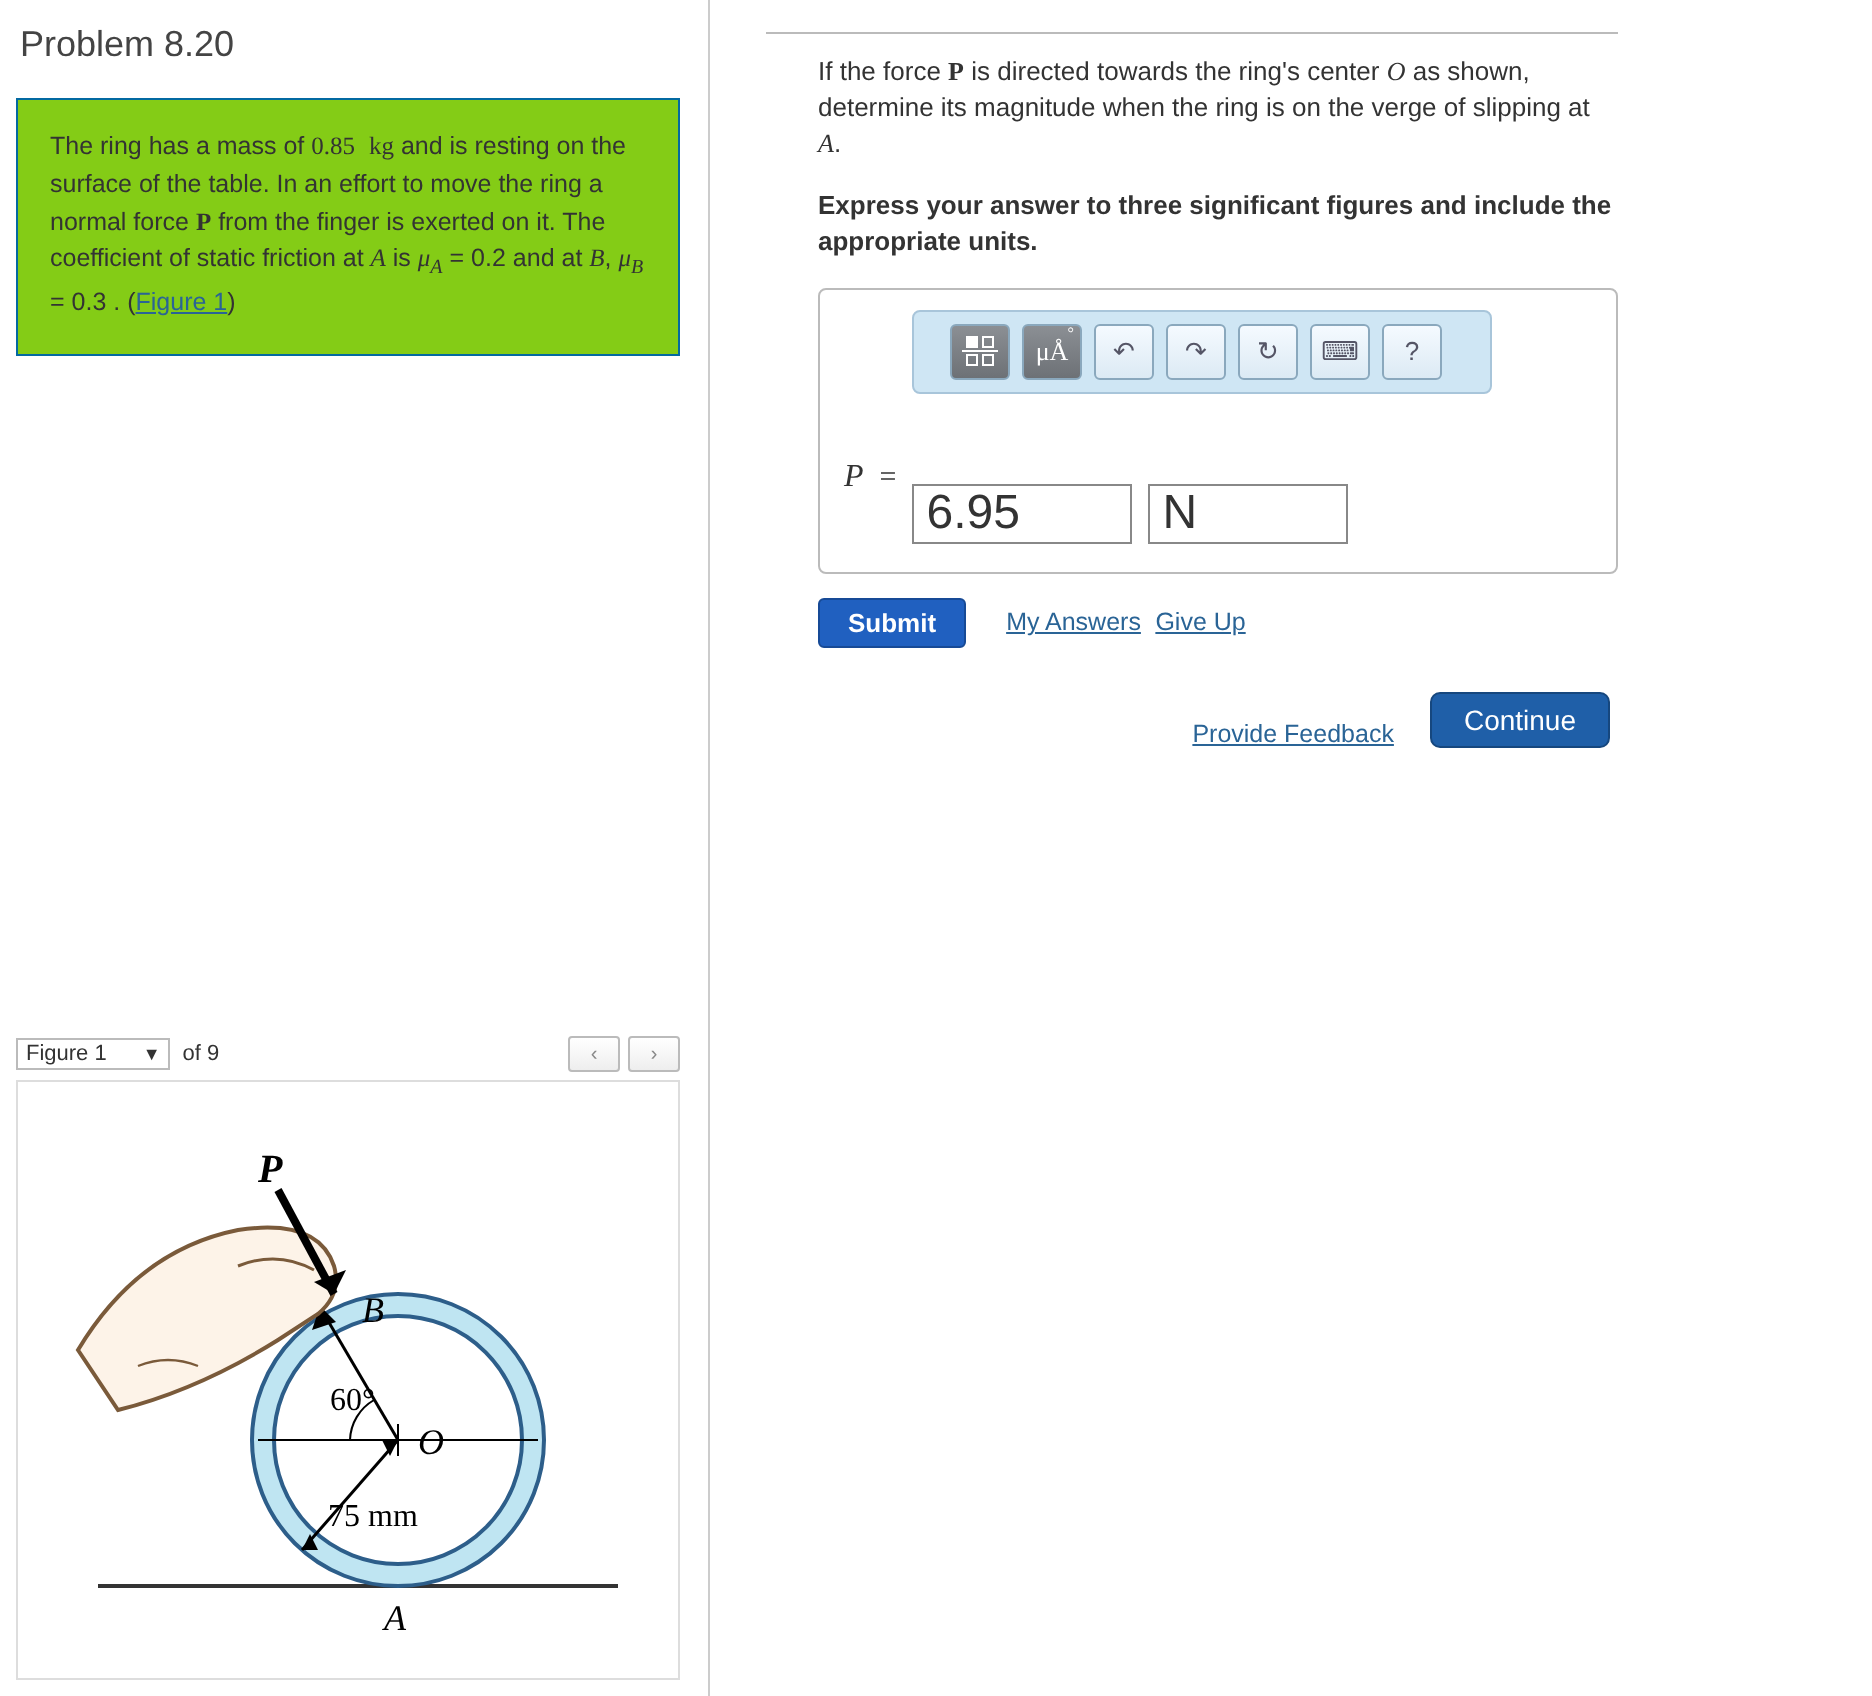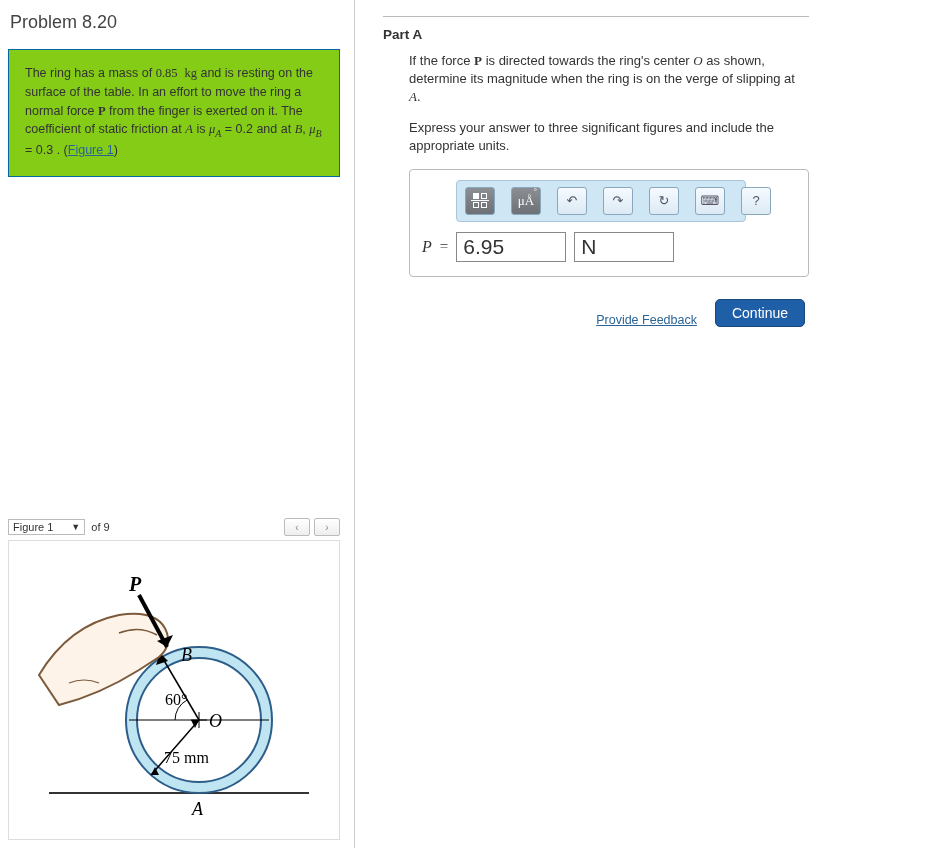"Part A" div.part-label { html: <div>Part A</div> -> none }
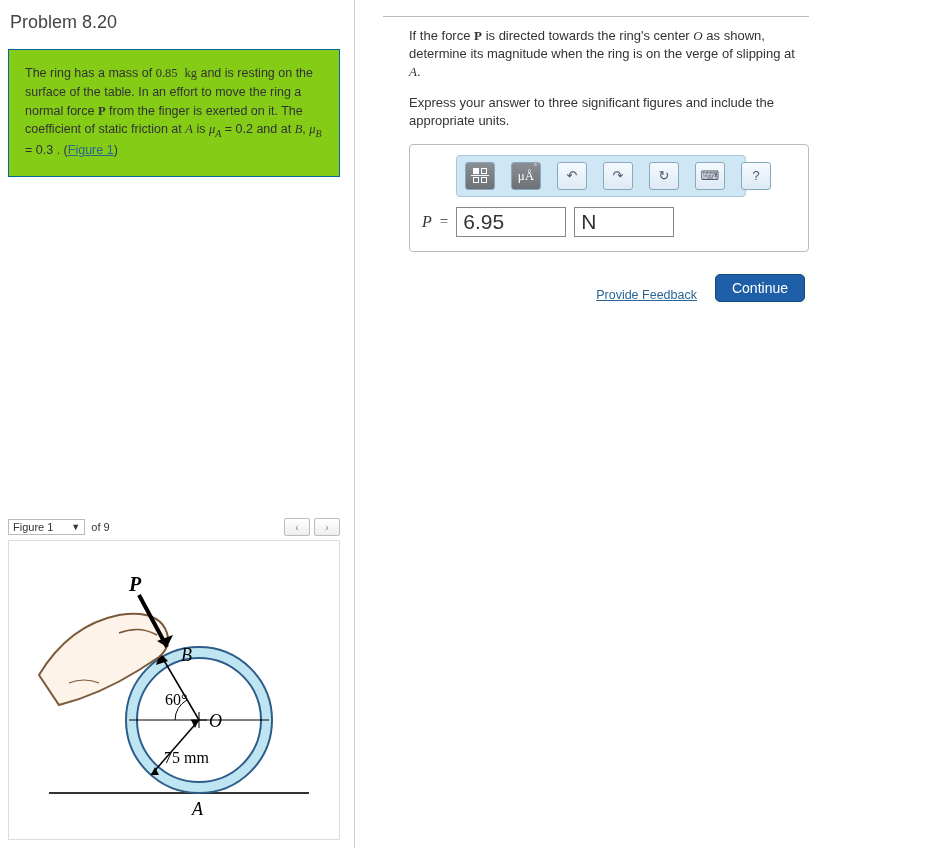"Express your answer to three" .bold-instr { font-weight: normal -> bold }
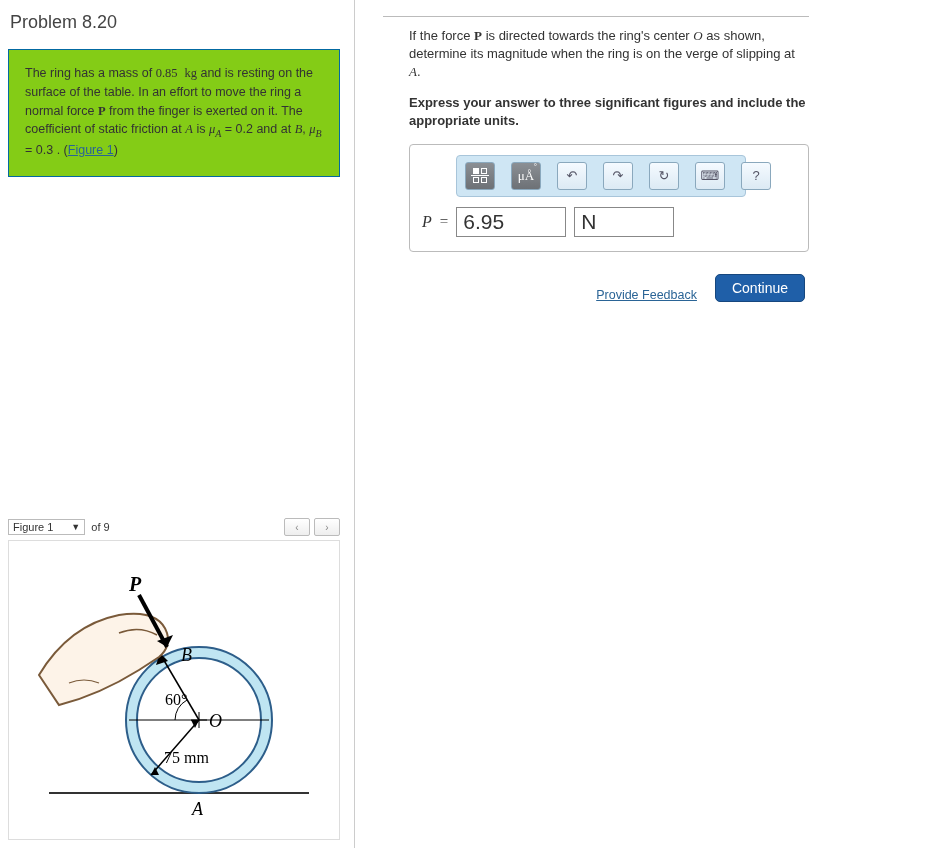"μÅ" .toolbar { gap: 16px -> 6px; padding: 6px 8px -> 6px 18px }
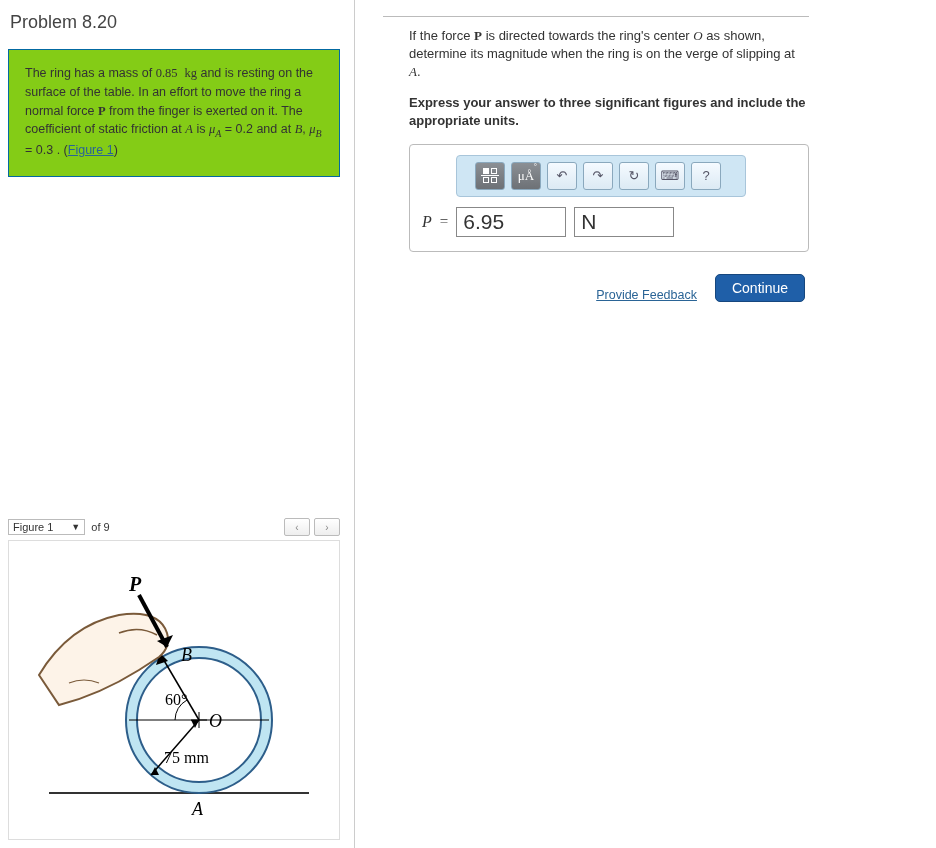"6.95" .val-input, .unit-input { font-size: 21px -> 24px; margin-top: none -> 35px }
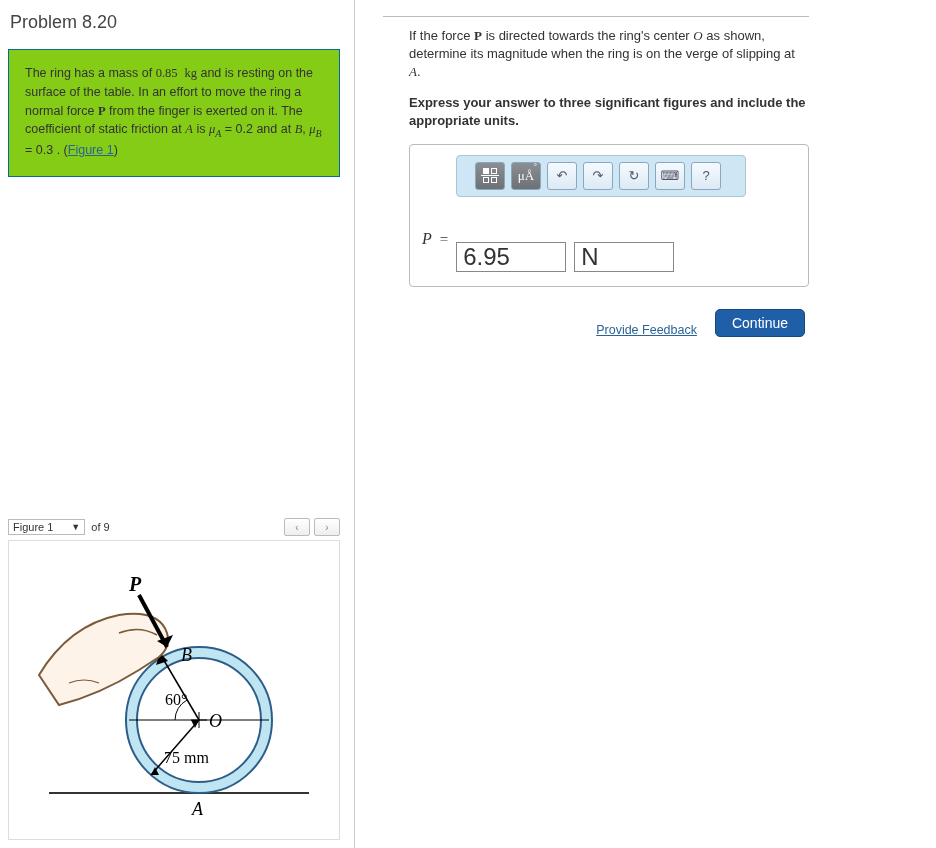"Submit" div.actions { html: none -> <div> <button>Submit</button> <span> <span>My Answers</span>&nbsp;&nbsp;<span>Give Up</span> </span> </div> }
